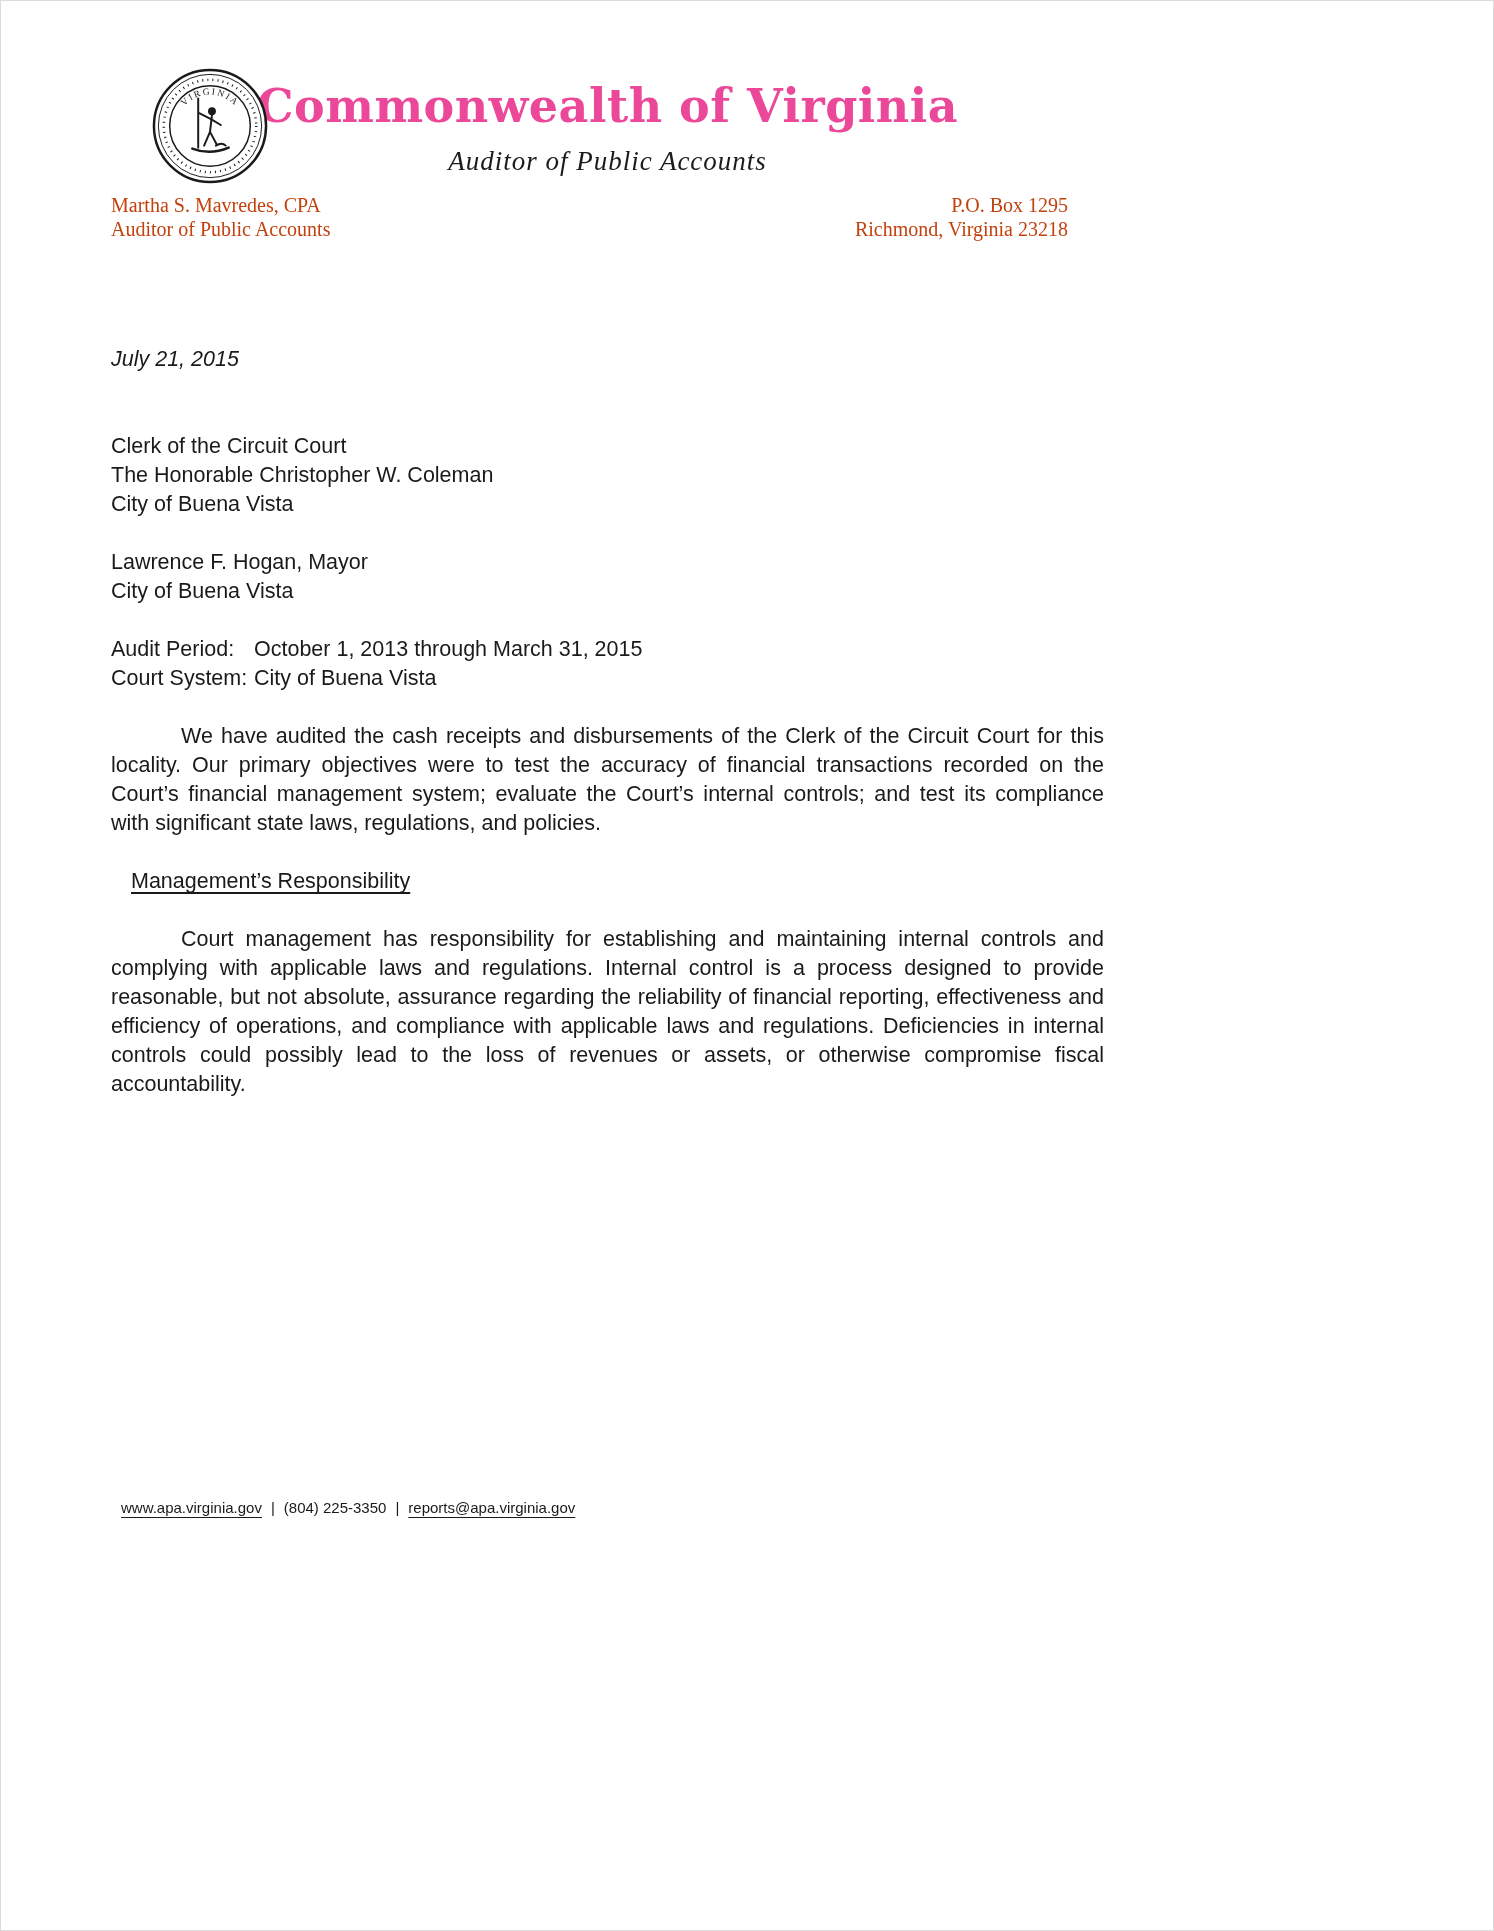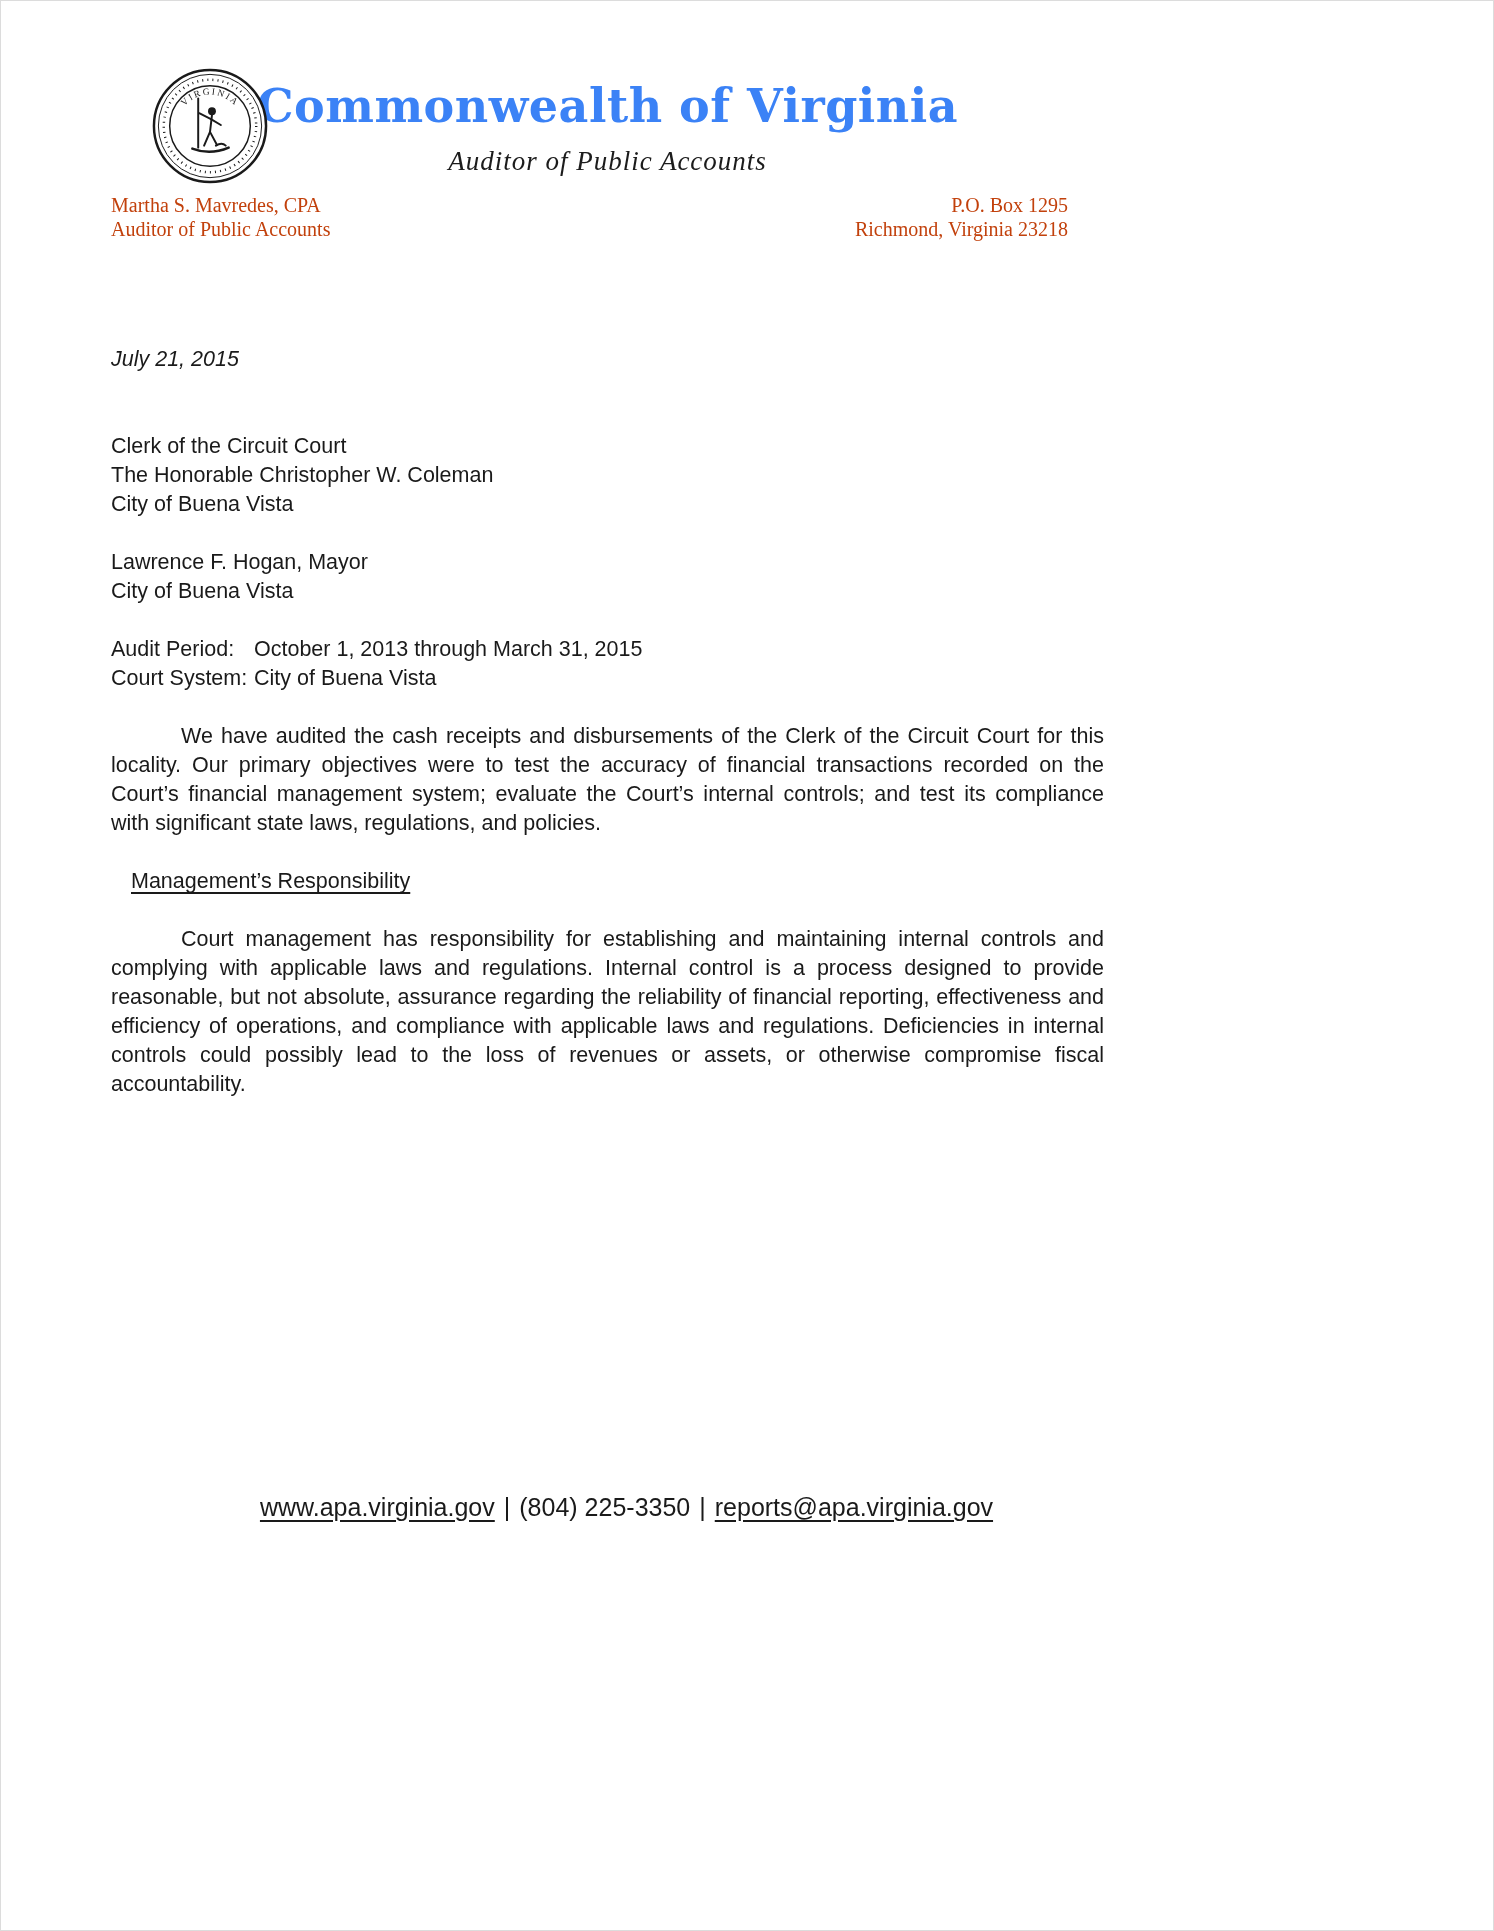"Commonwealth of Virginia" .head-title { color: #3b82f6 -> #ec4899 }
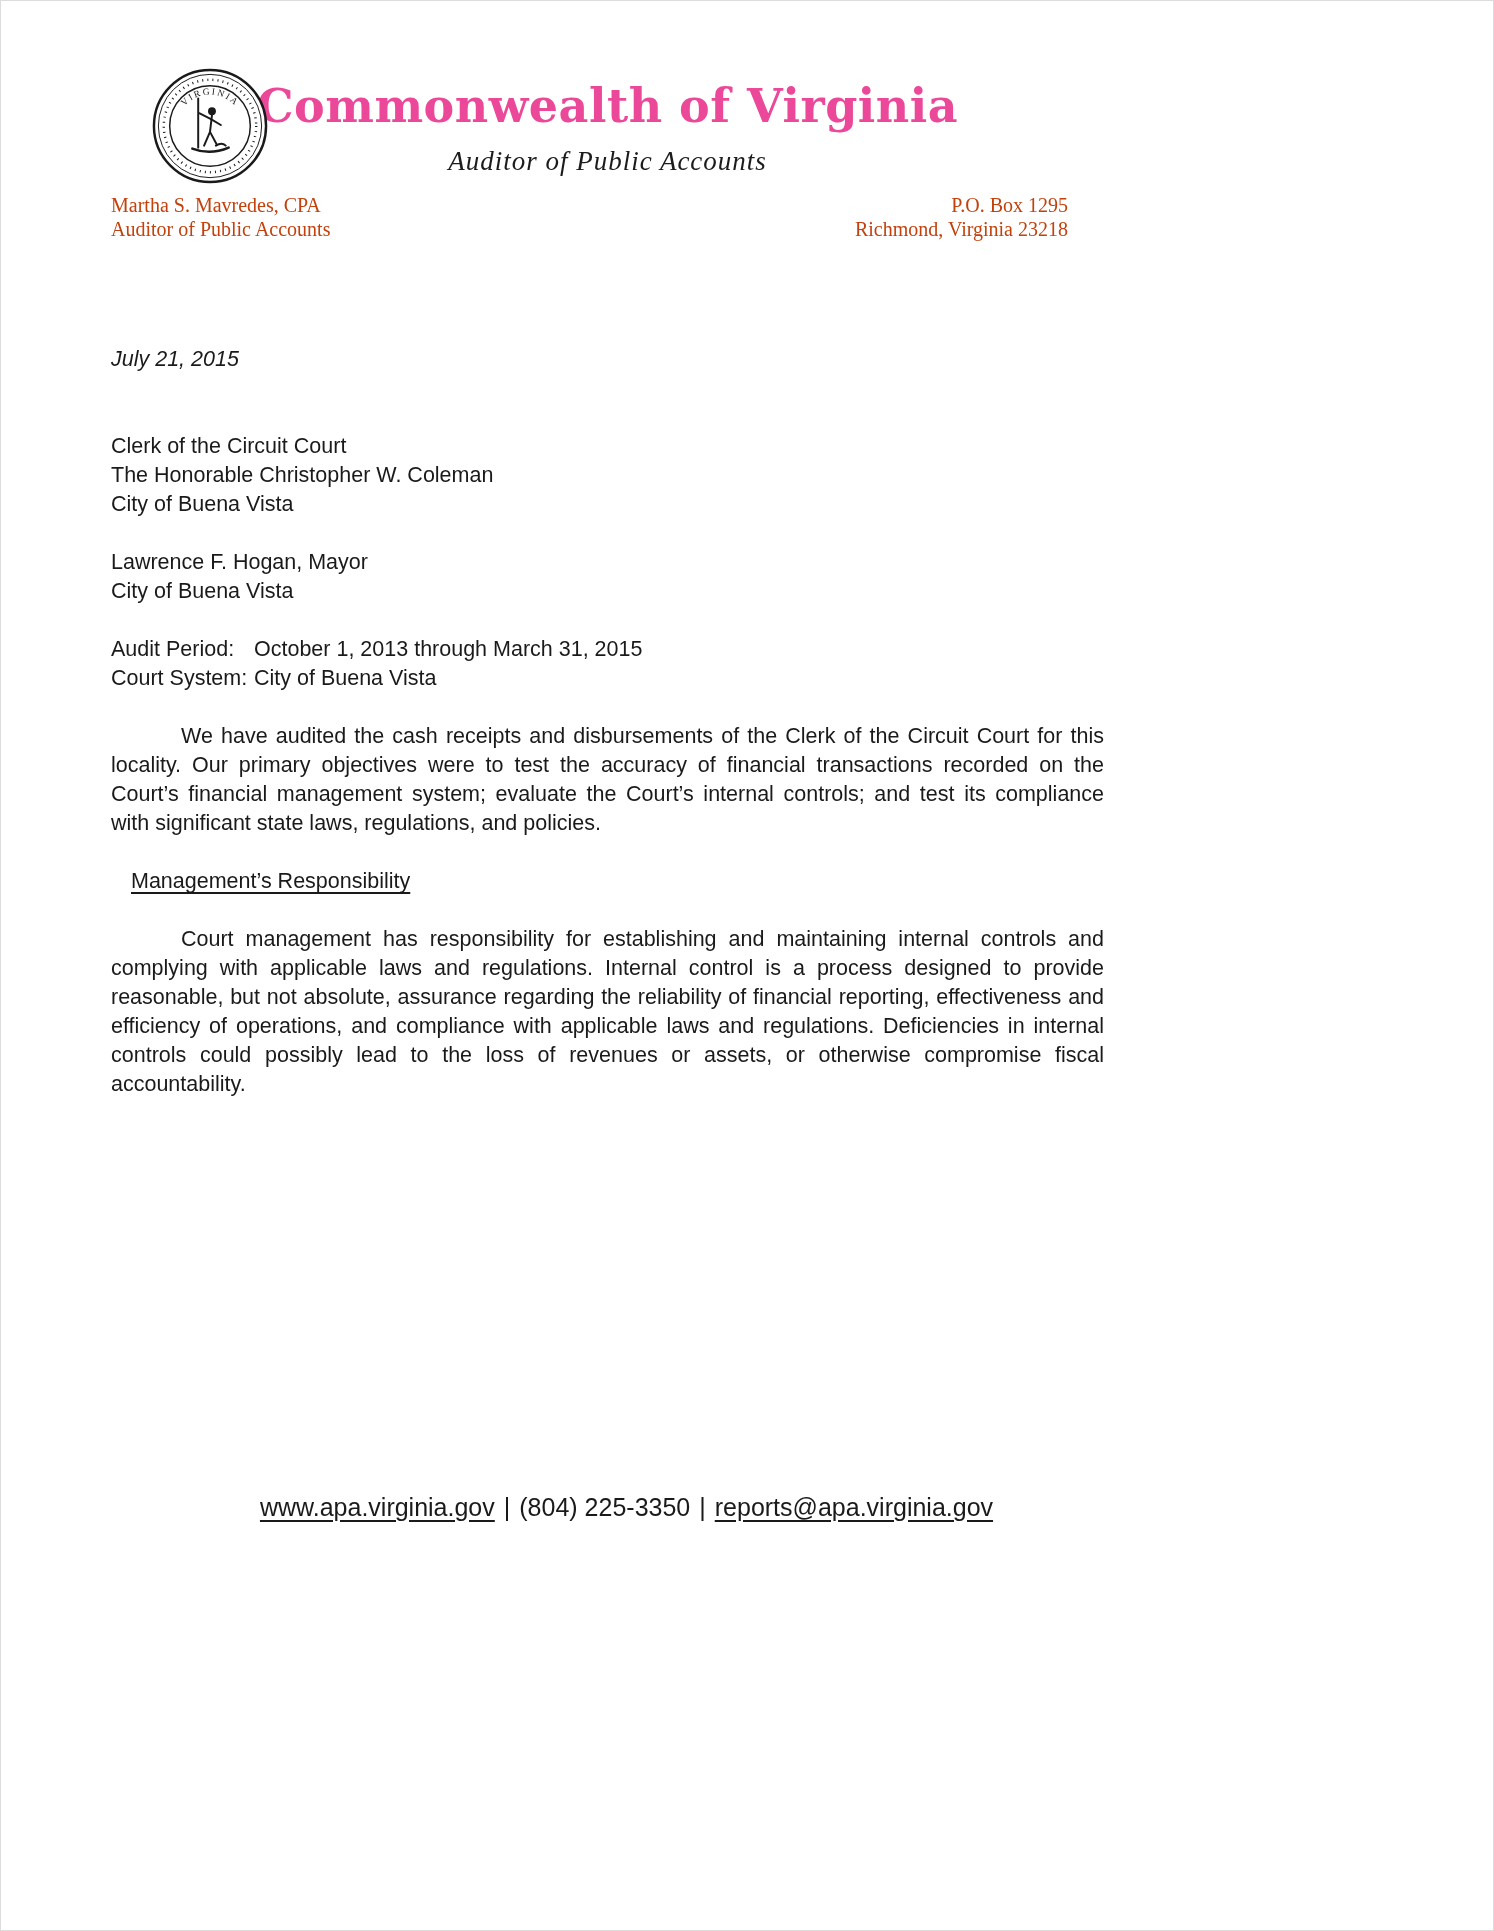"www.apa.virginia.gov | (804) 225-3350 |" .page-footer { font-size: 25px -> 15px; left: 128px -> 120px; text-align: center -> none }
